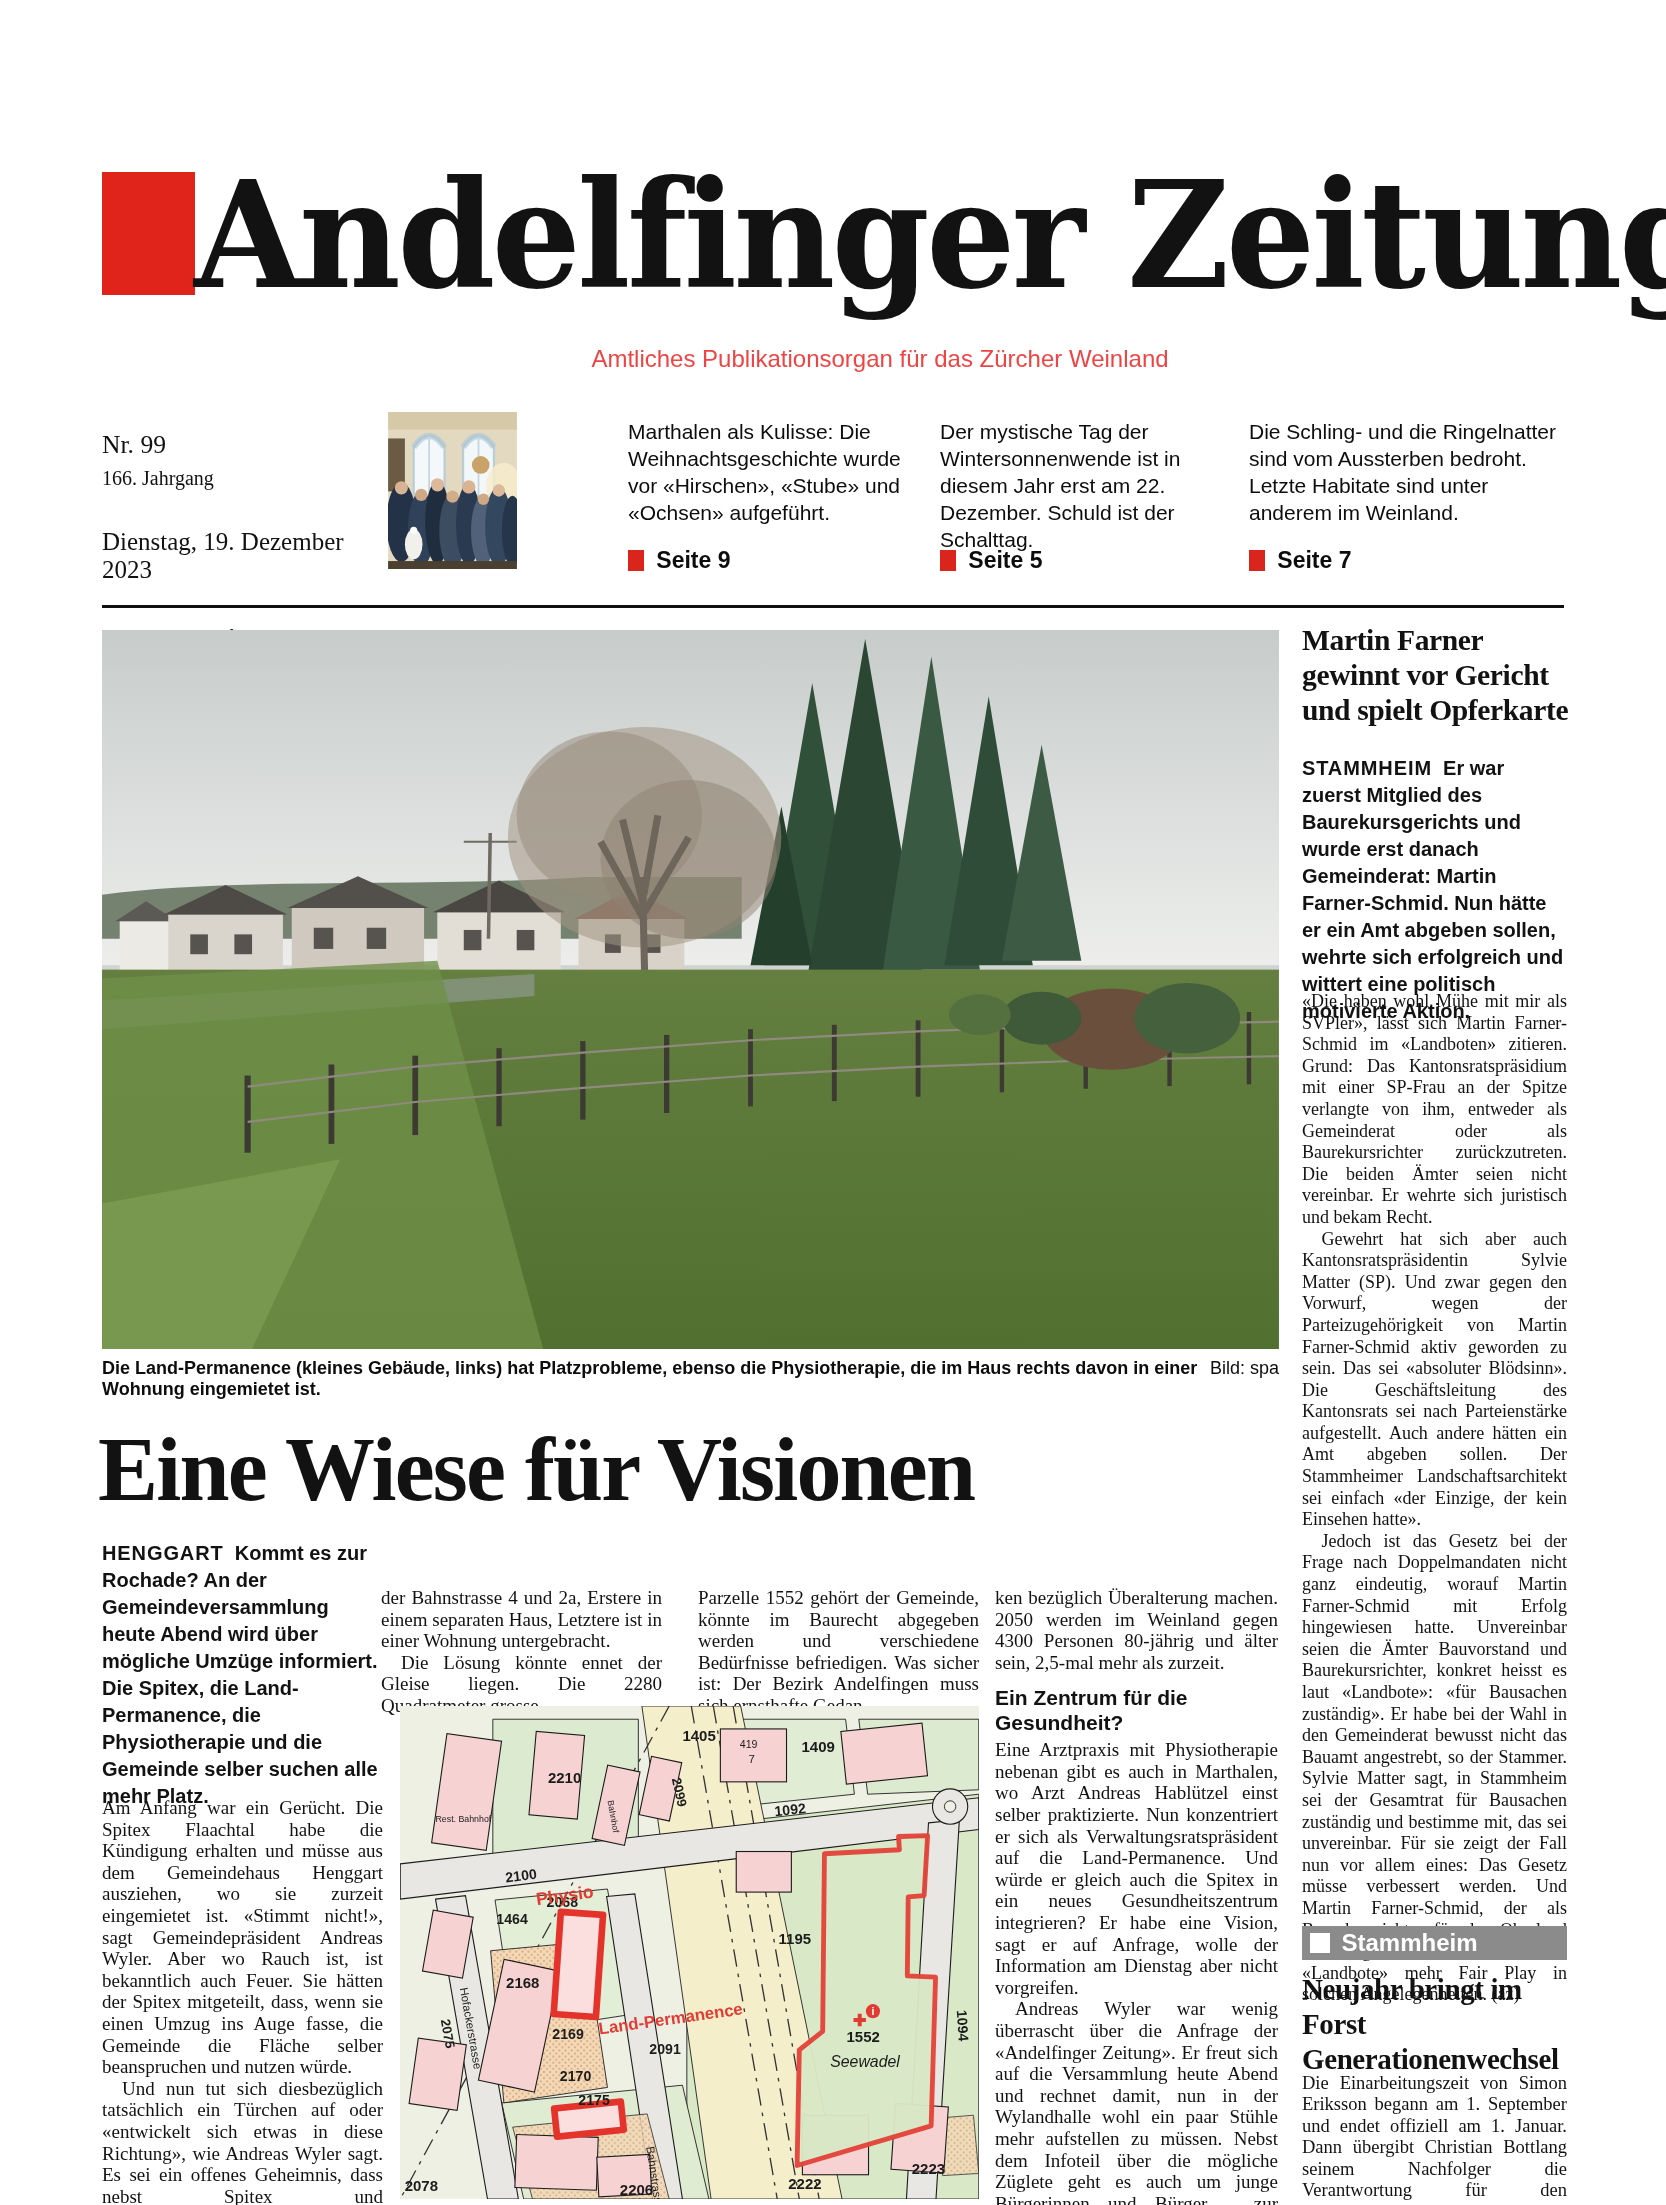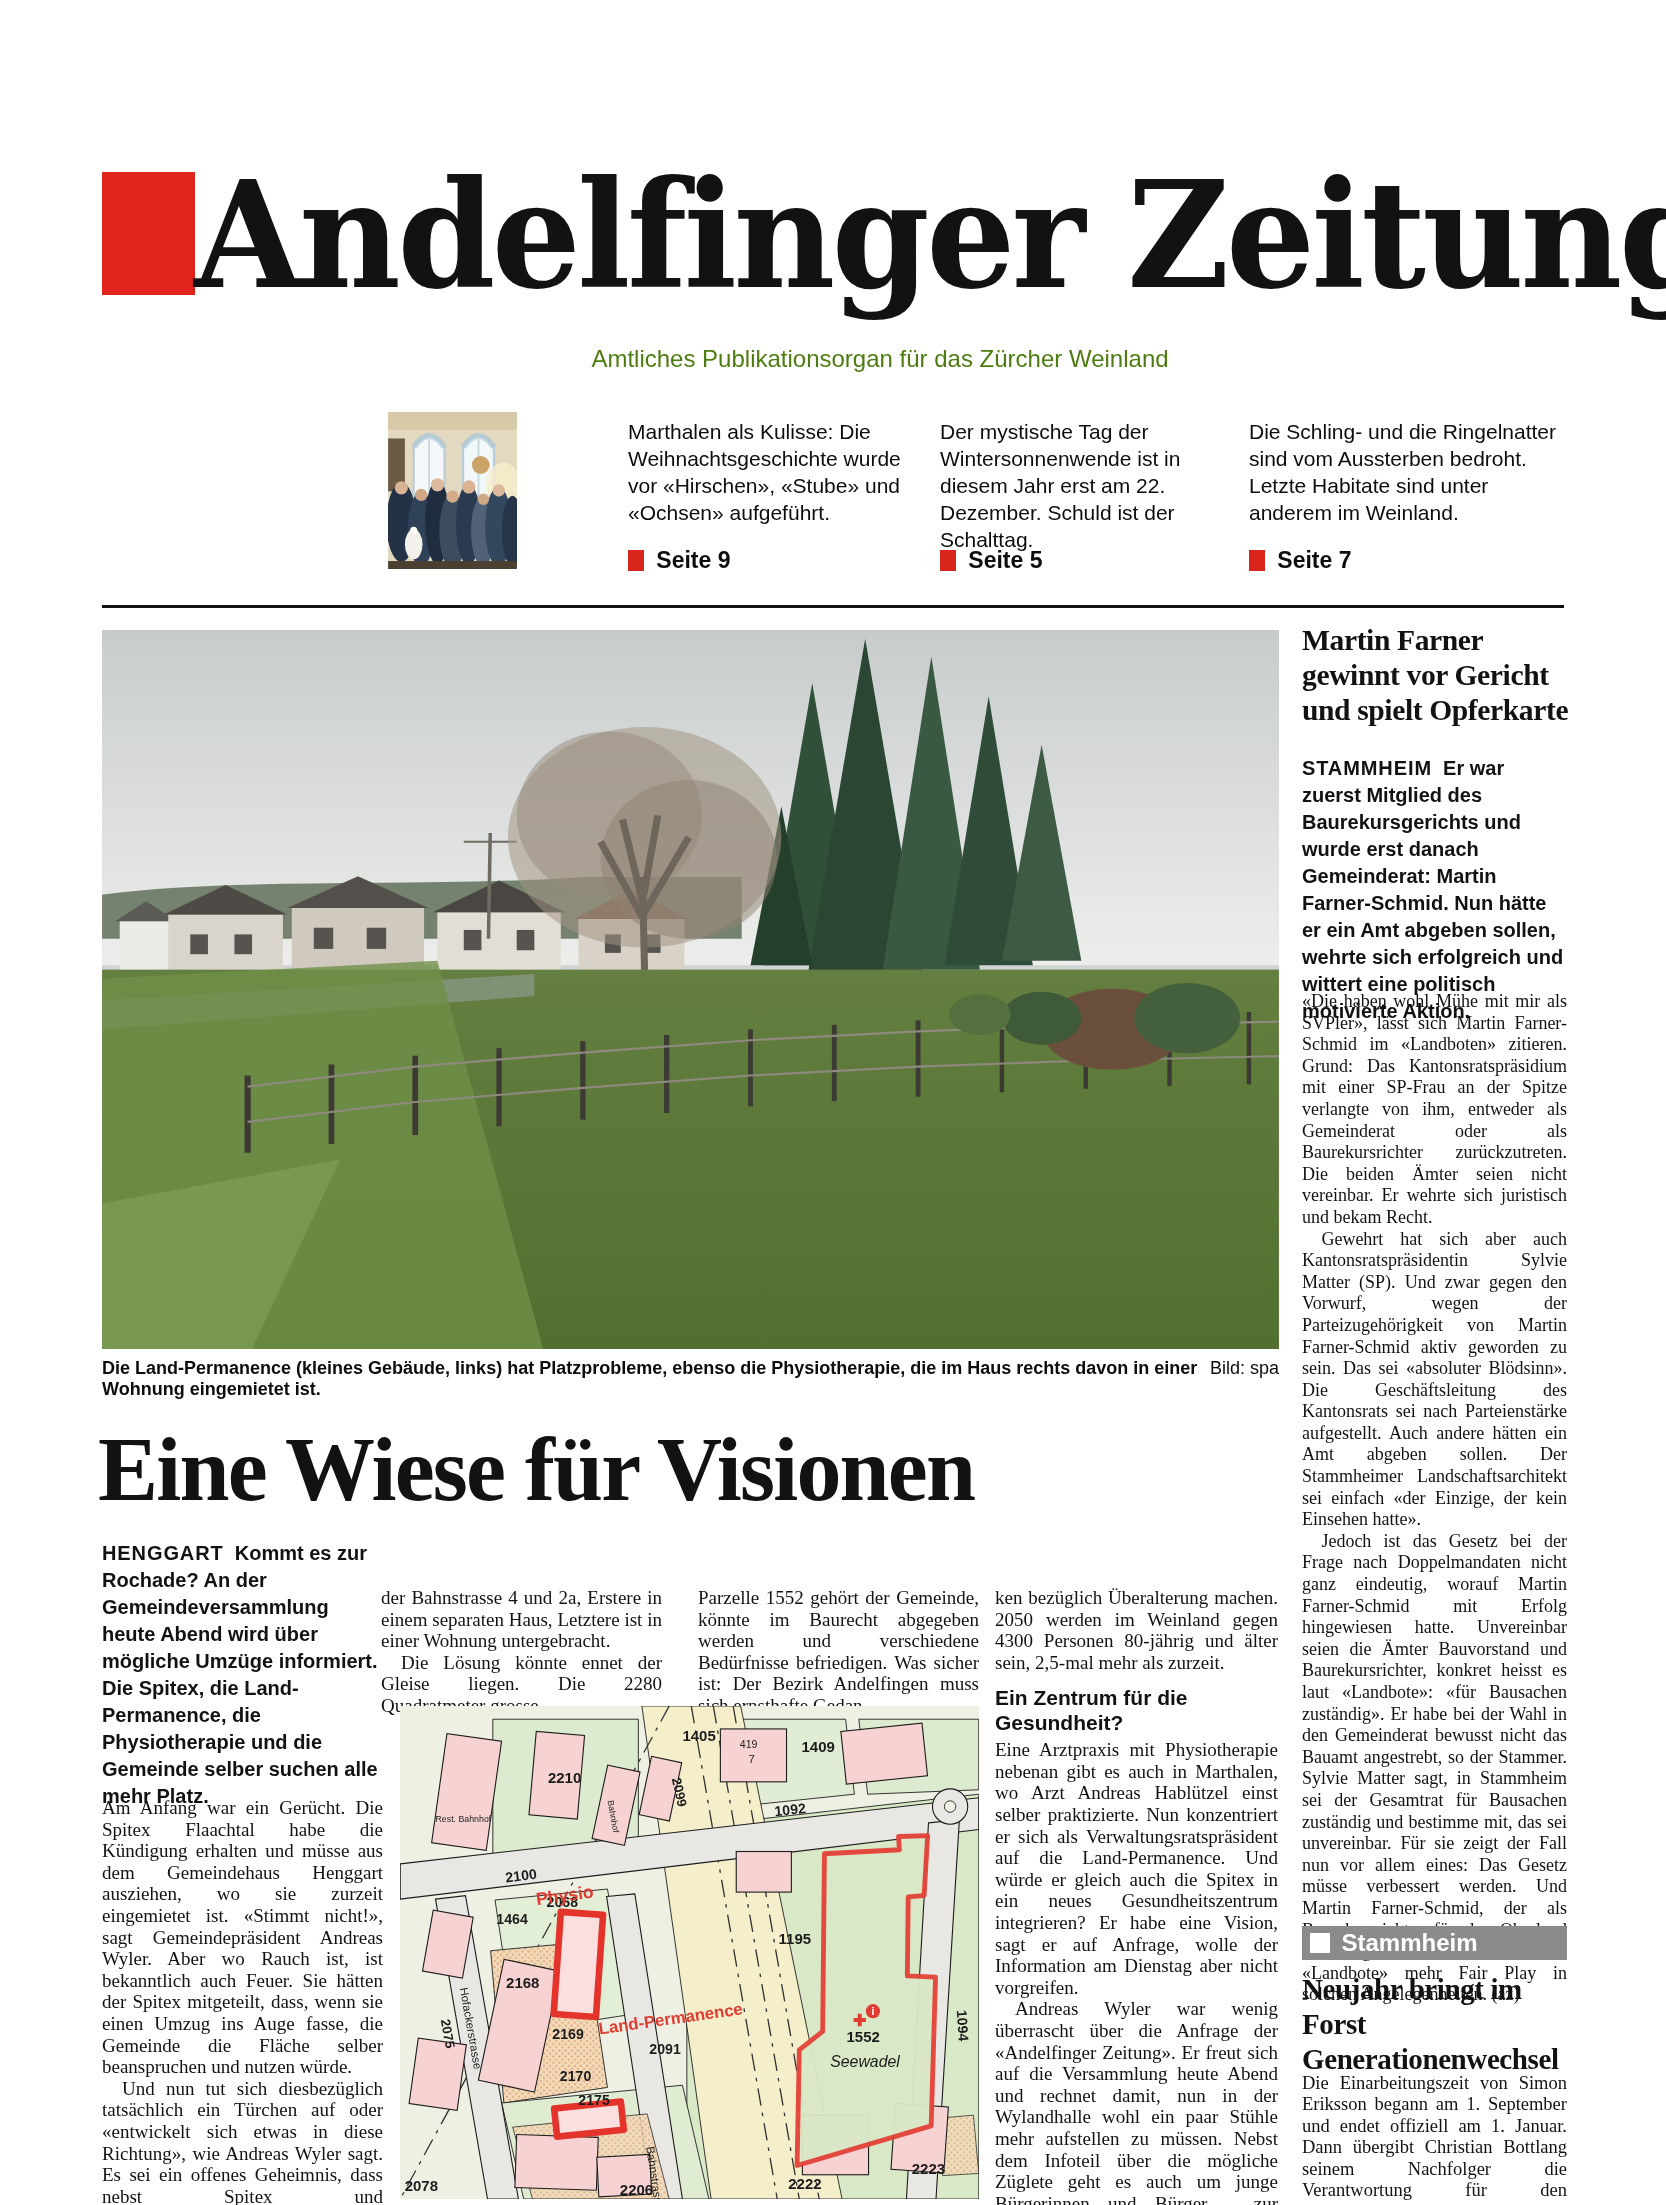"Amtliches Publikationsorgan für das" .subtitle { color: #4d7c0f -> #ef4444 }
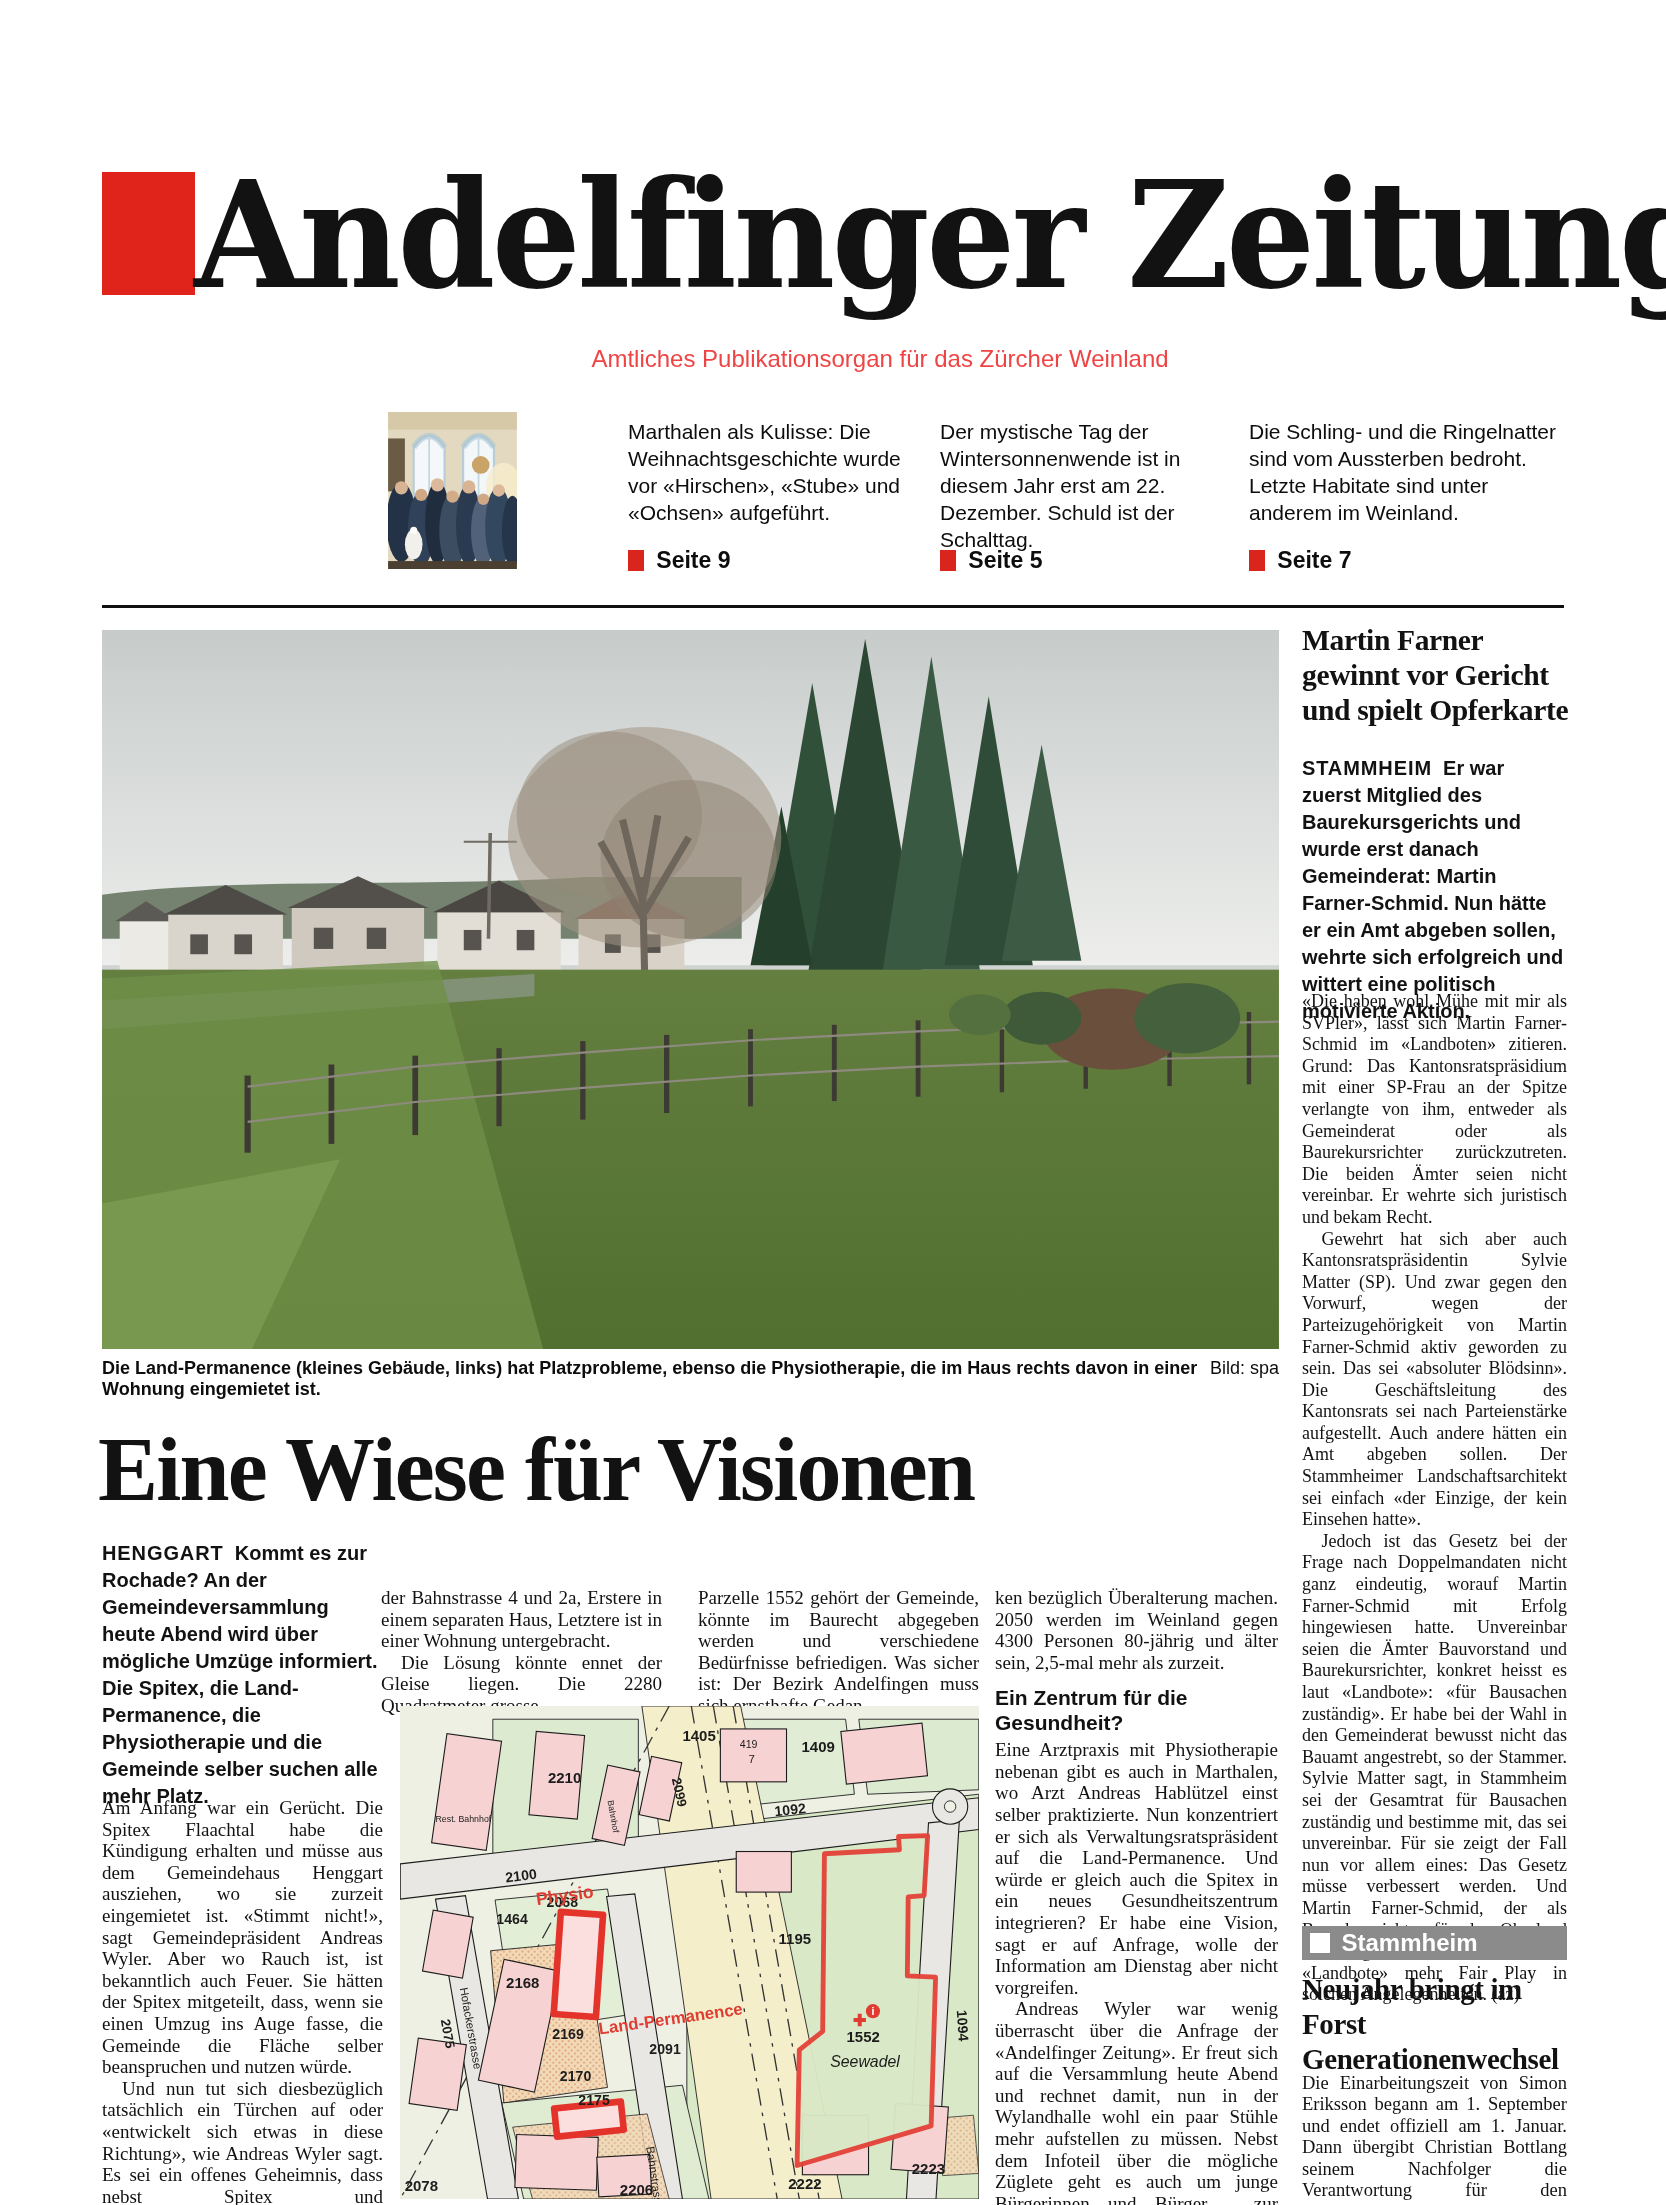"Nr. 99" div.abs { html: none -> <div> <p>Nr. 99</p> <p>166. Jahrgang</p> <p>Dienstag, 19. Dezember 2023</p> <p>AZ 8450 Andelfingen</p> <p>Fr. 1.95</p> </div> }
